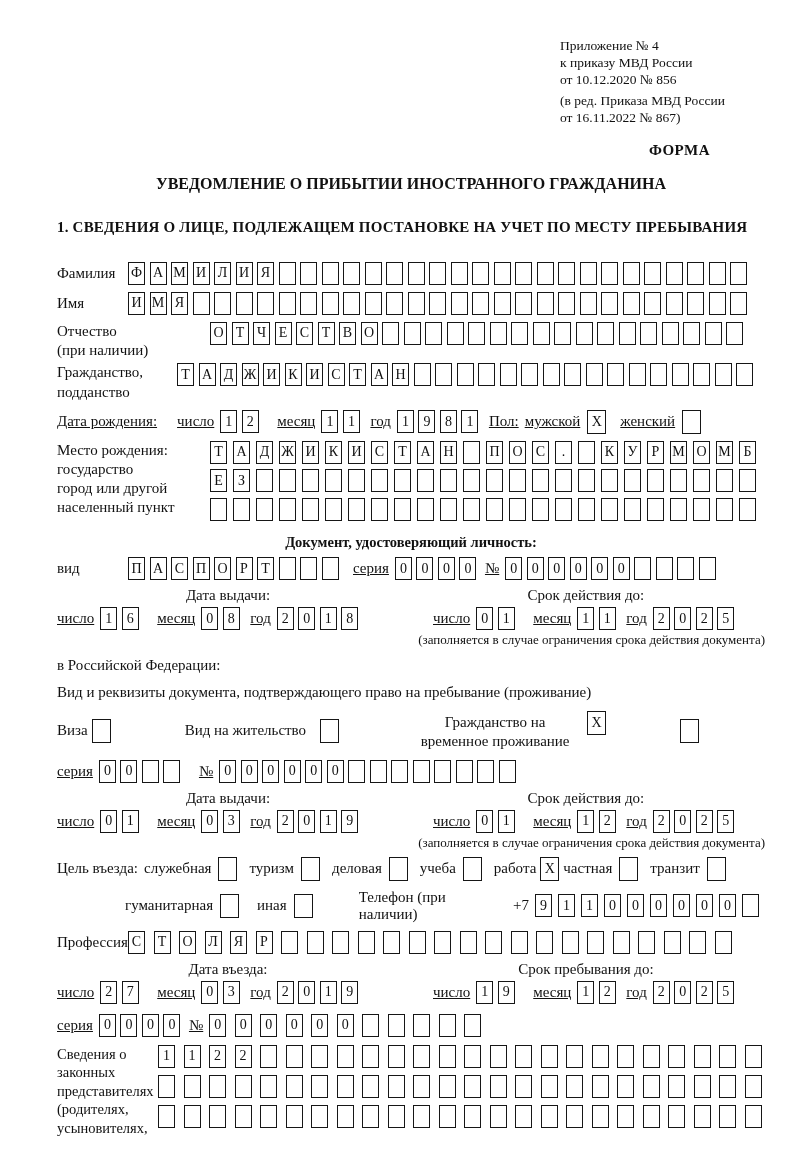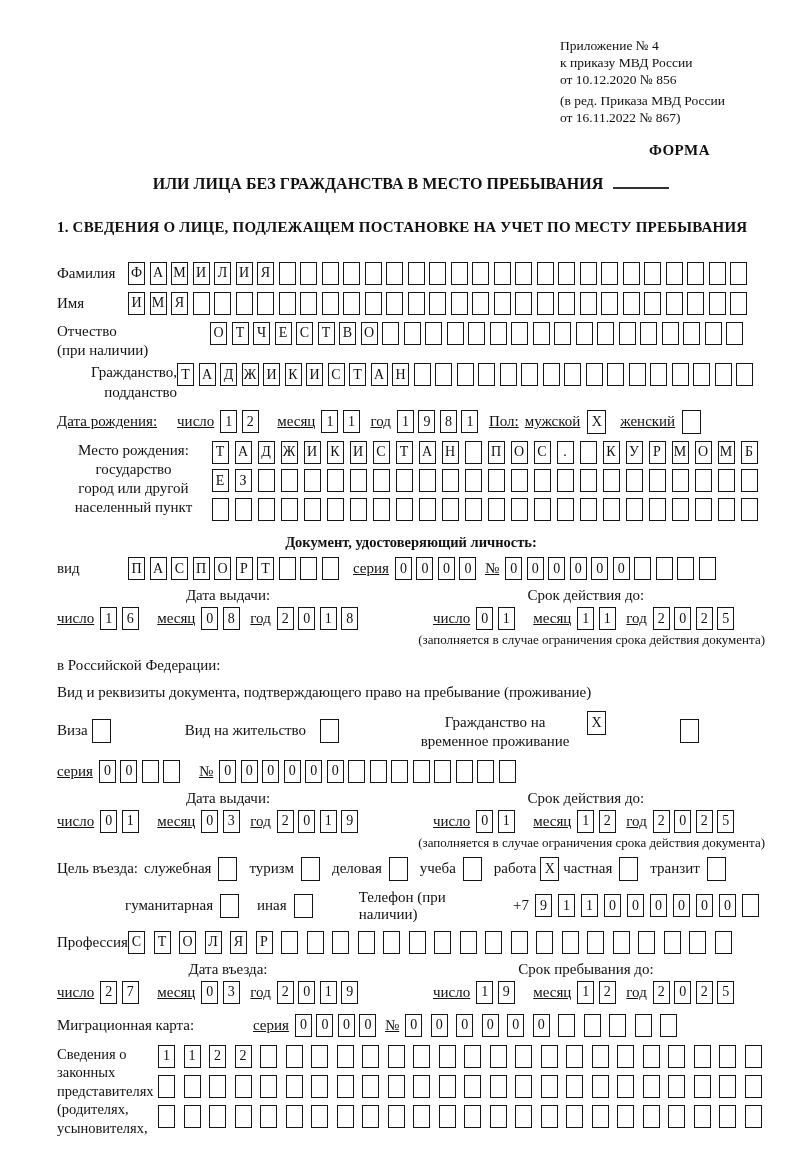"УВЕДОМЛЕНИЕ О ПРИБЫТИИ ИНОСТРАННОГО" div { html: none -> <div>УВЕДОМЛЕНИЕ О ПРИБЫТИИ ИНОСТРАННОГО ГРАЖДАНИНА</div> }
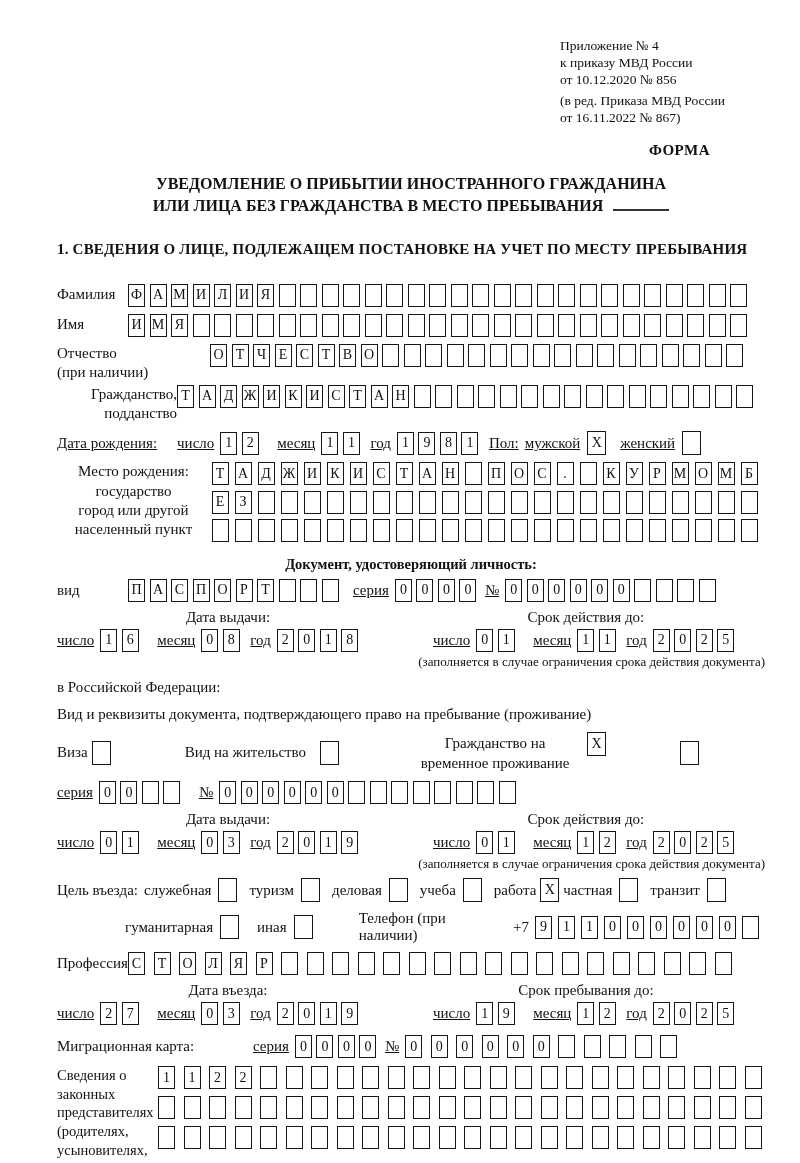"ИЛИ ЛИЦА БЕЗ ГРАЖДАНСТВА В" div { html: <div><span>ИЛИ ЛИЦА БЕЗ ГРАЖДАНСТВА В МЕСТО ПРЕБЫВАНИЯ</span><span></span></div> -> none }
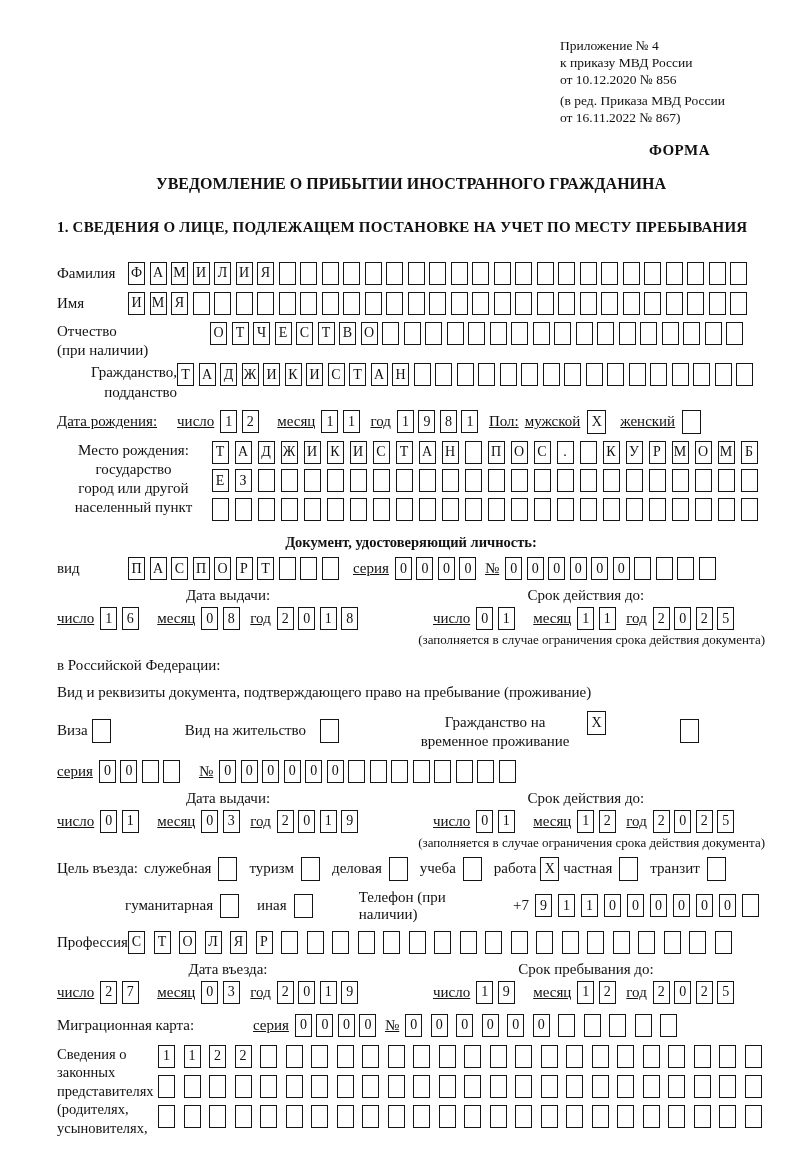"Гражданство," div.frow { text-align: right -> none }
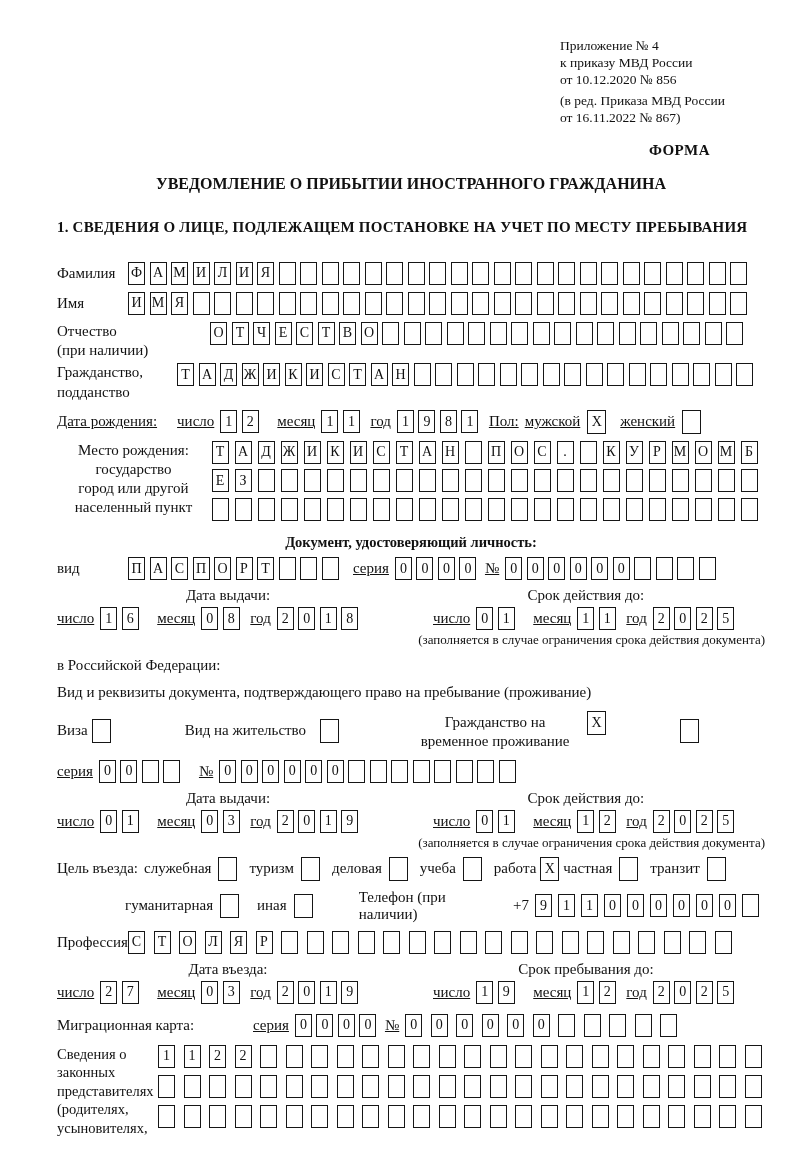"Место рождения:" div.frow { text-align: center -> none }
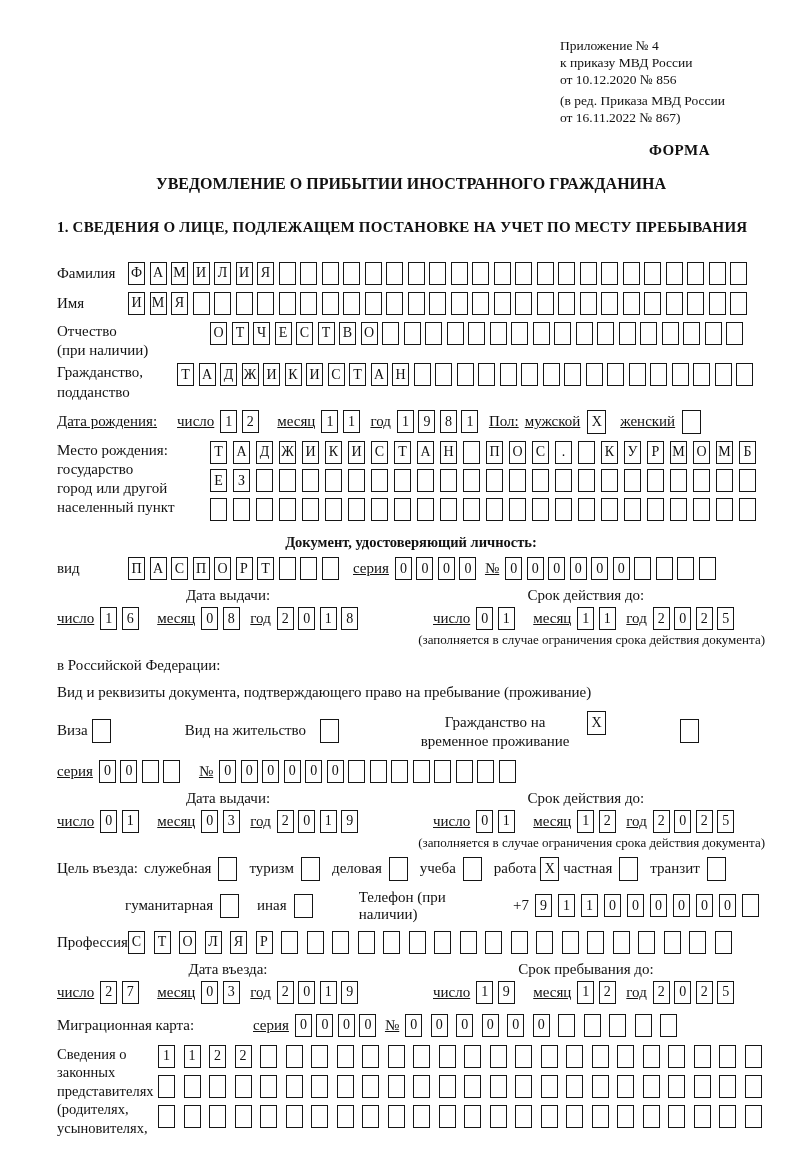"Миграционная карта:" span.lbl { html: <span>Миграционная карта:</span> -> none }
